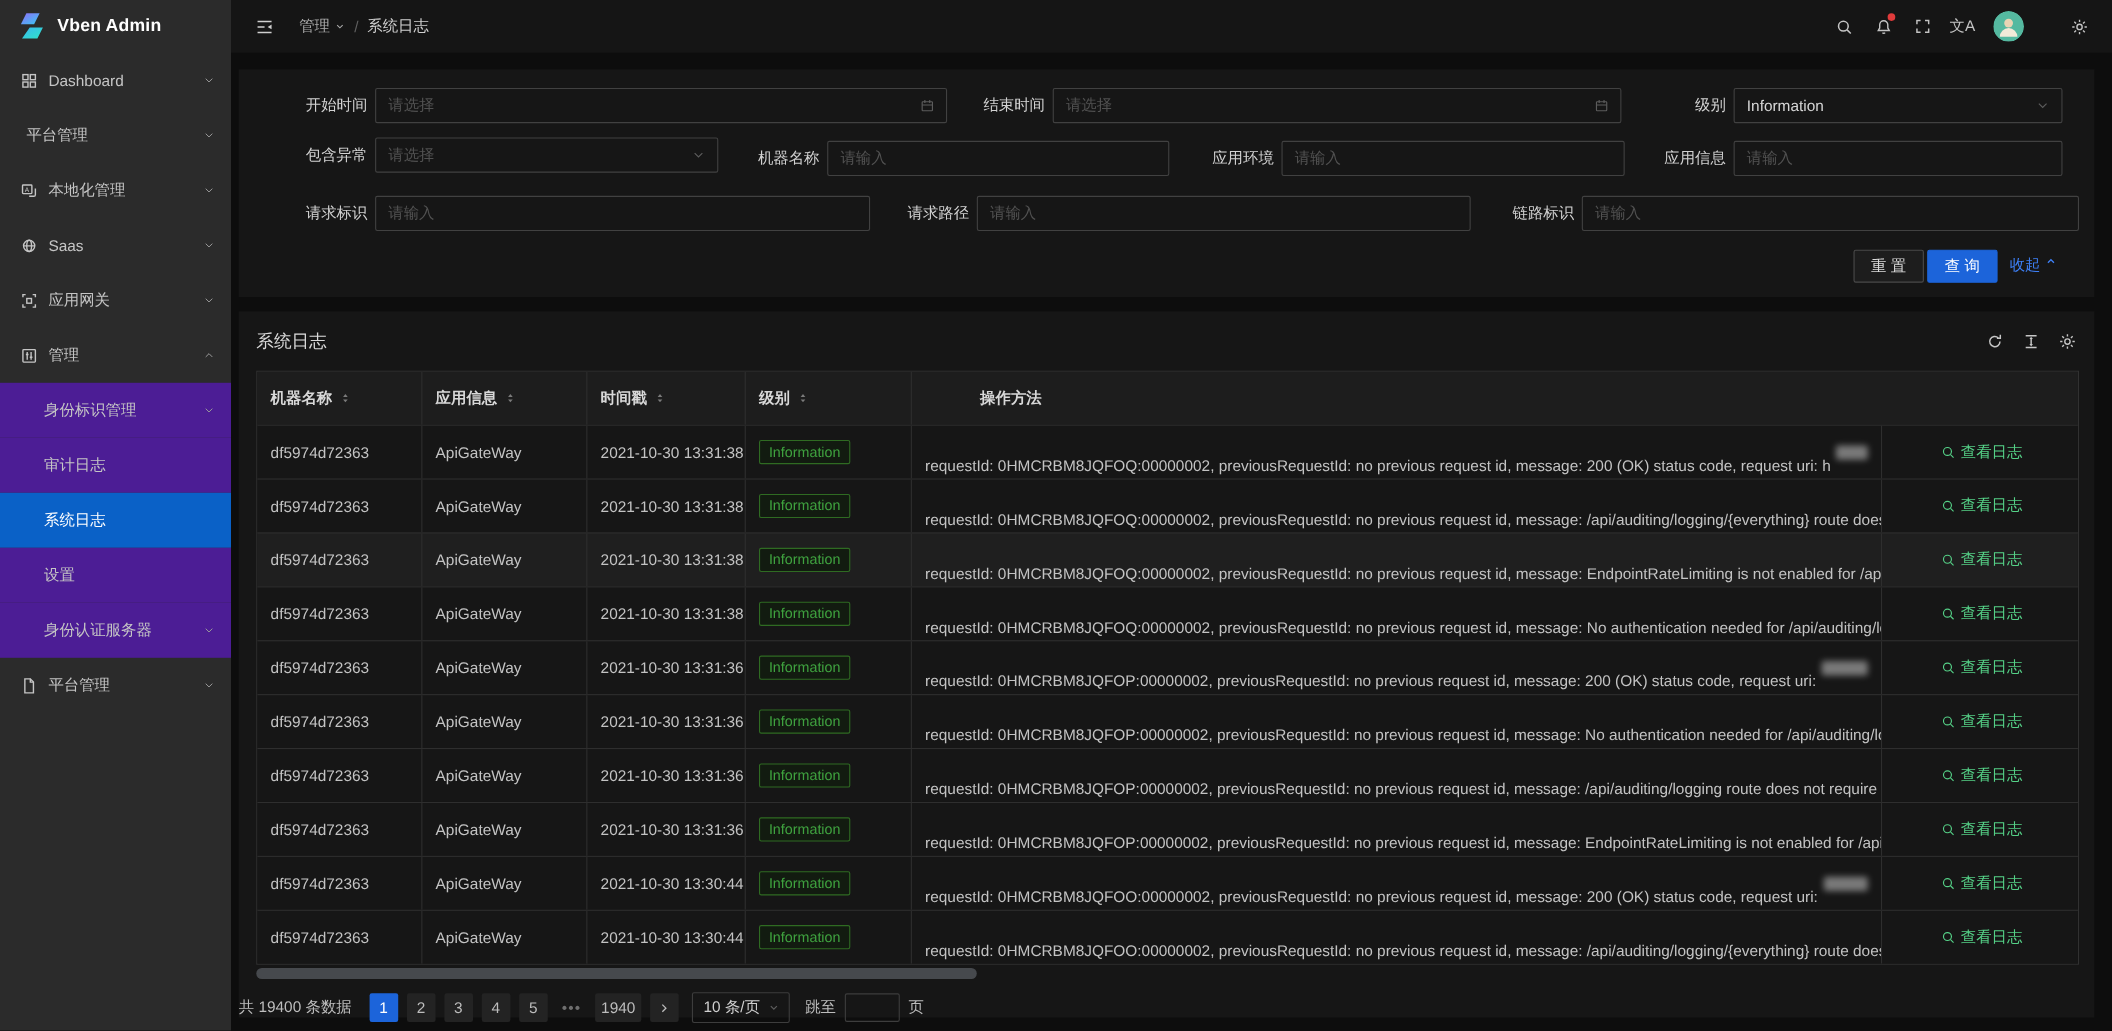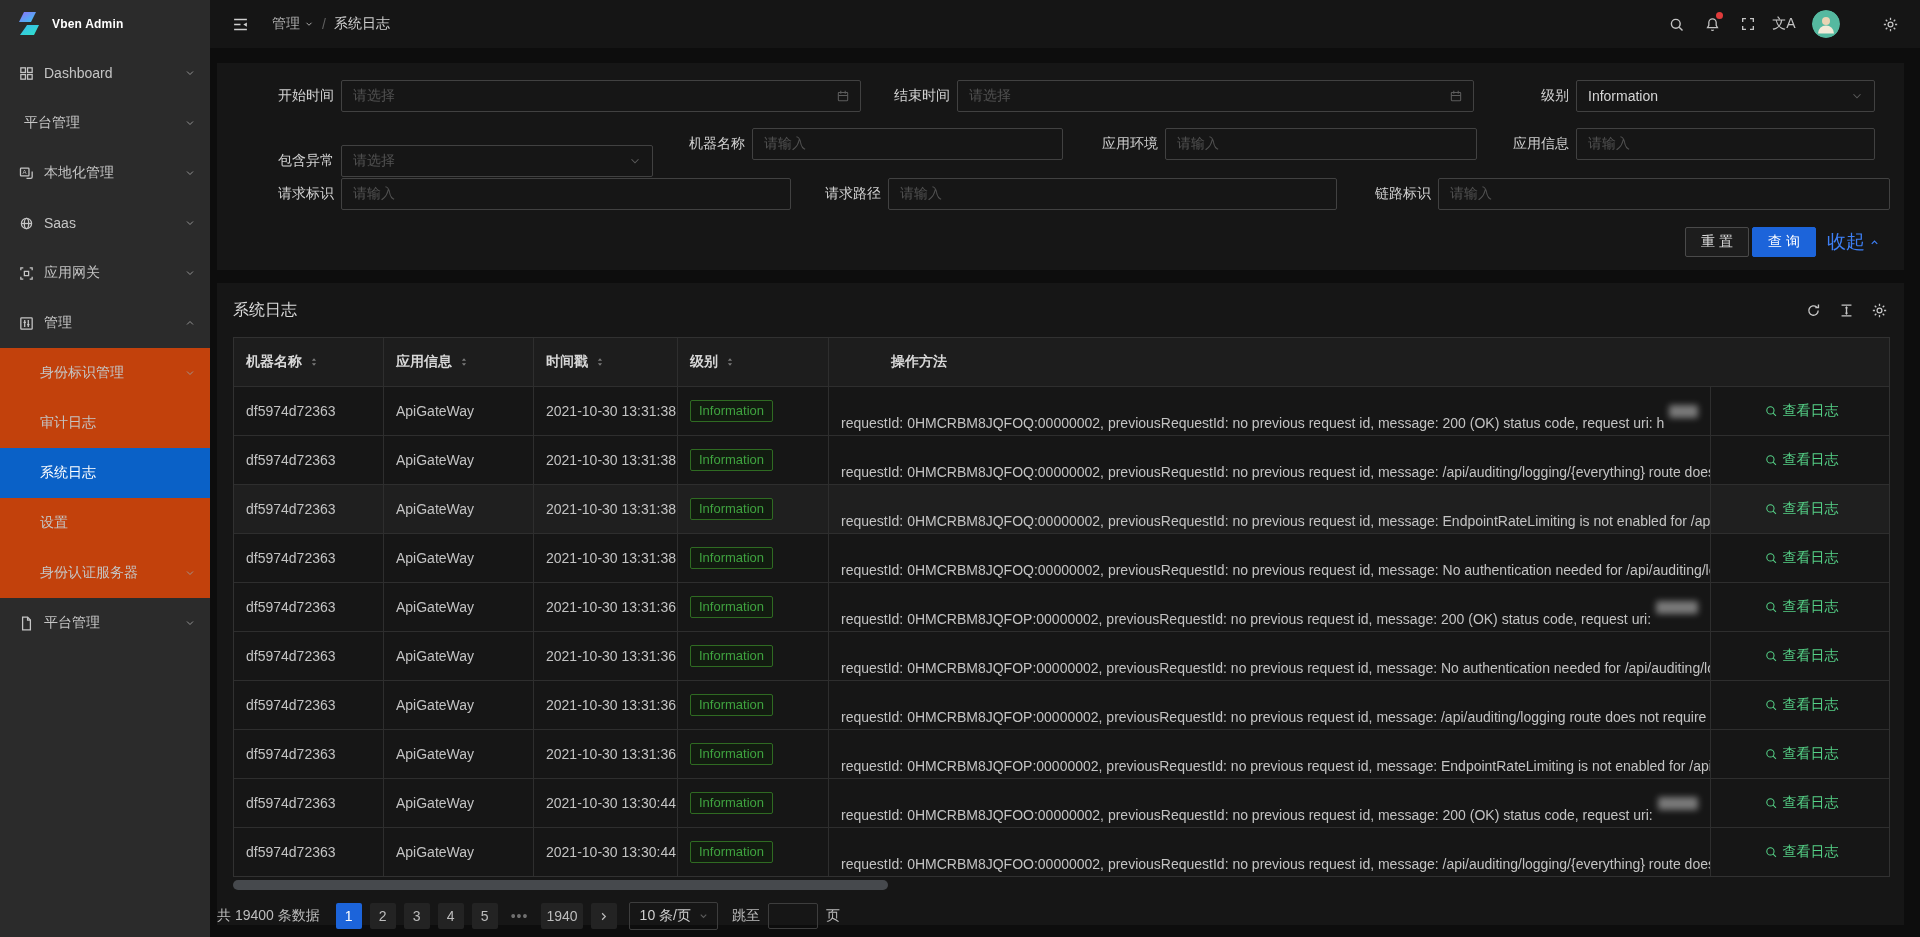"Vben Admin" .logo-title { font-size: 12px -> 16px }
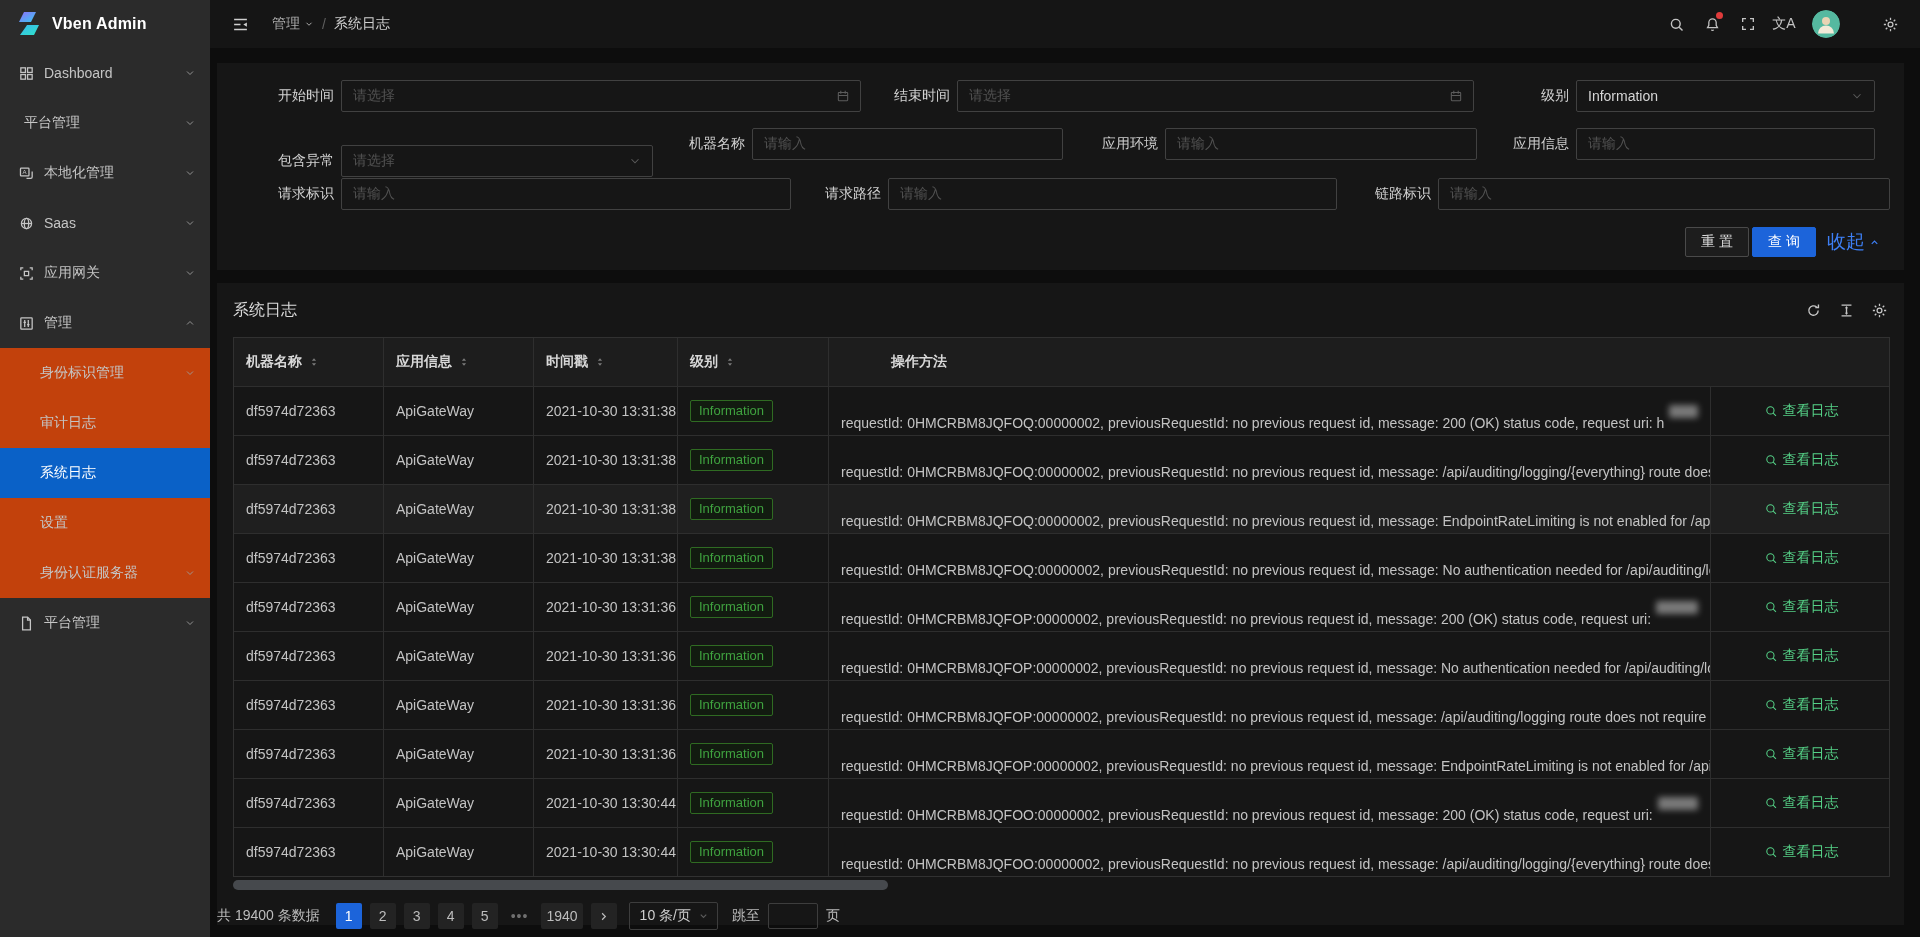"包含异常" div.ffield { top: 82px -> 62px }
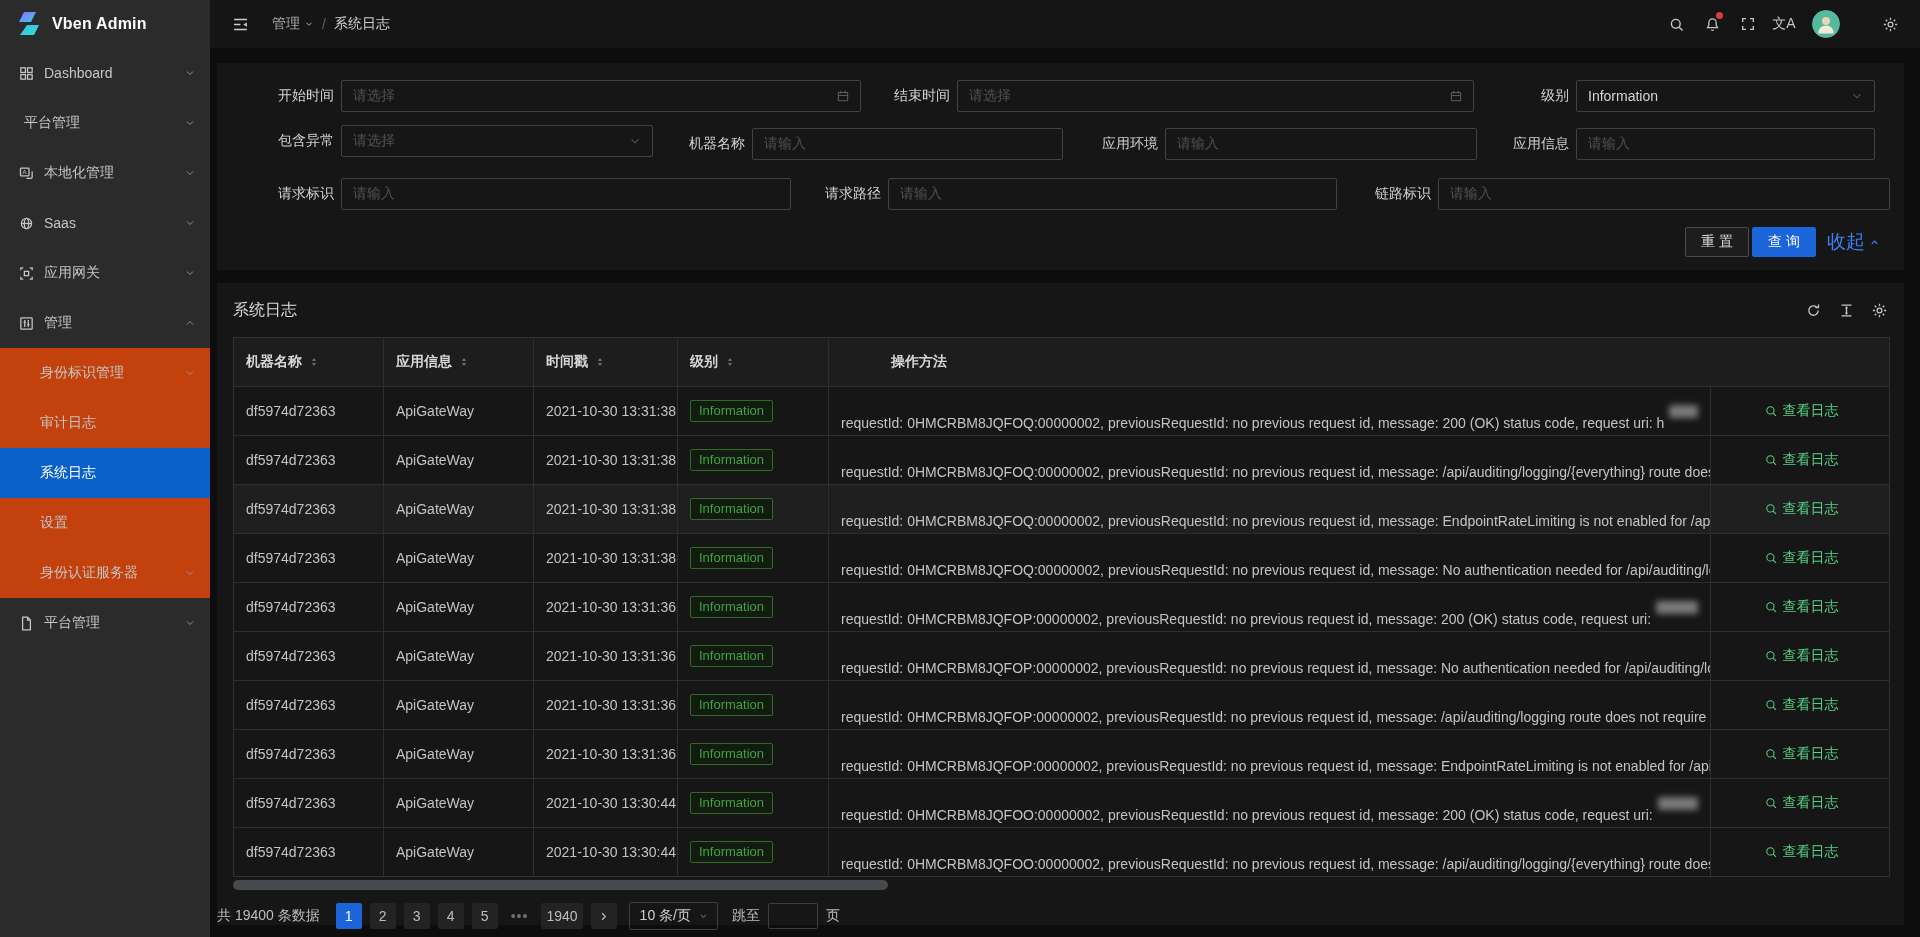"收起" .collapse-link { align-items: center -> none; font-size: 19px -> 14px }
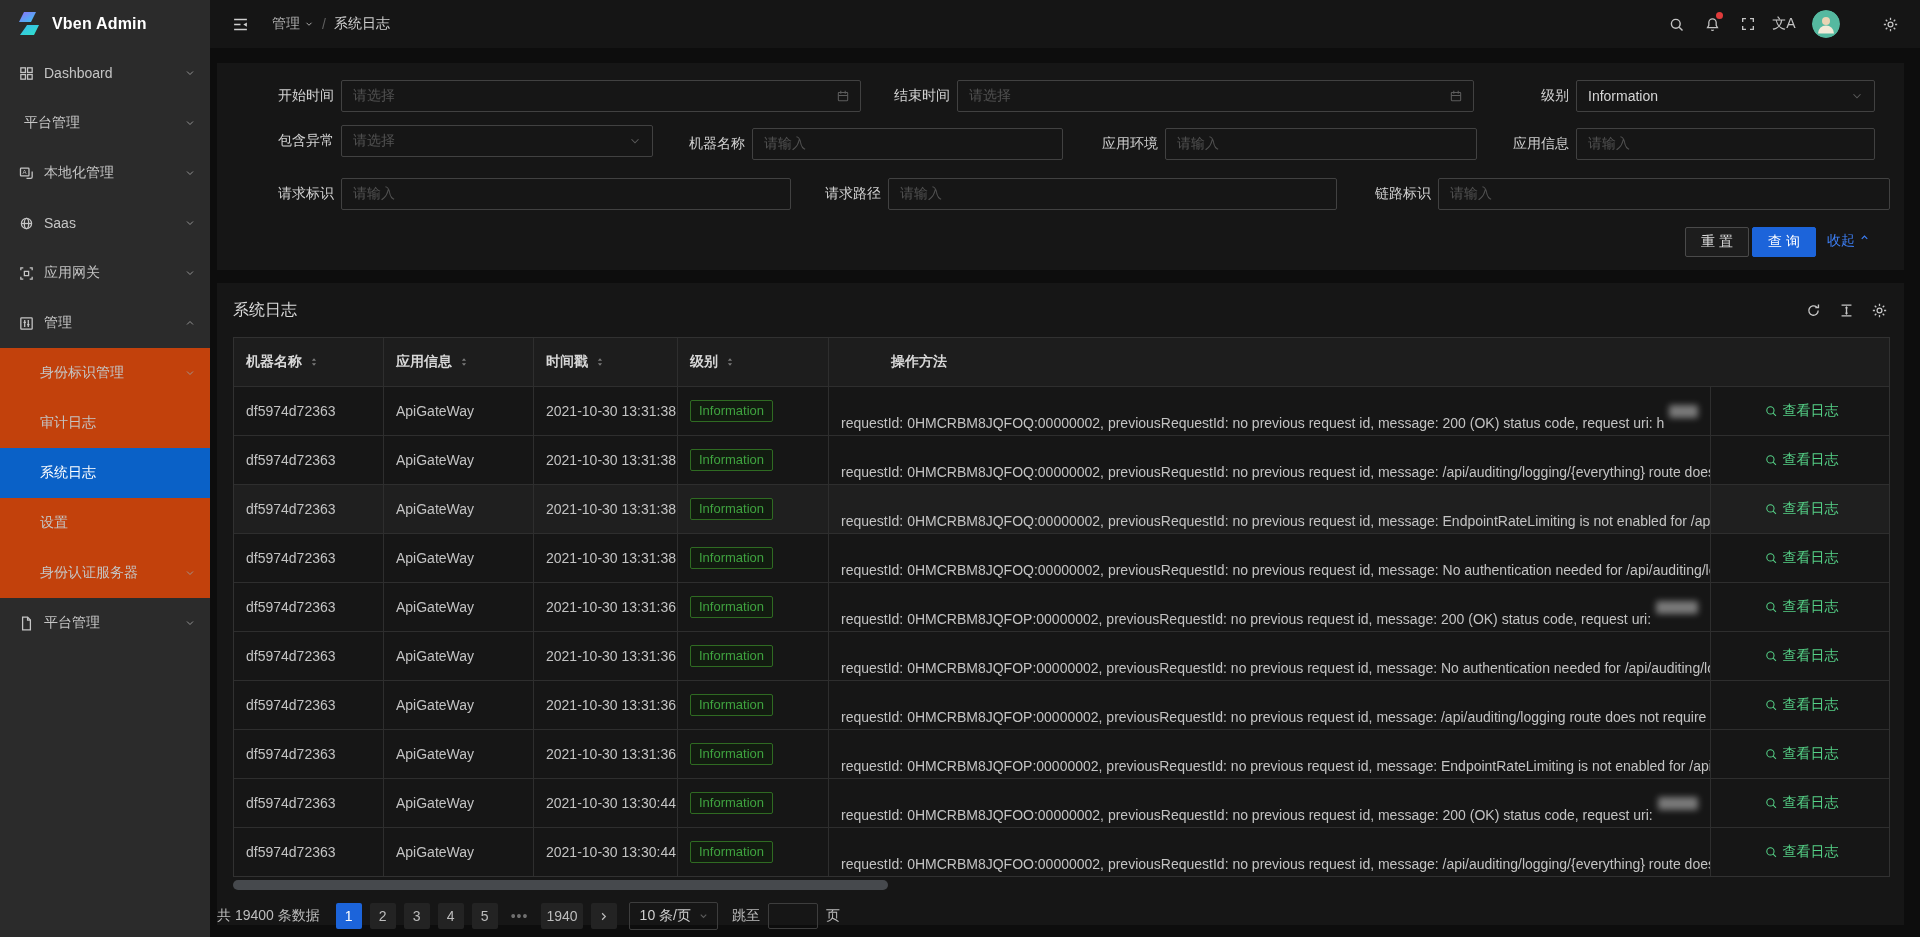"身份标识管理" .menu-item.sub { background: #c2410c -> #4c1d95 }
